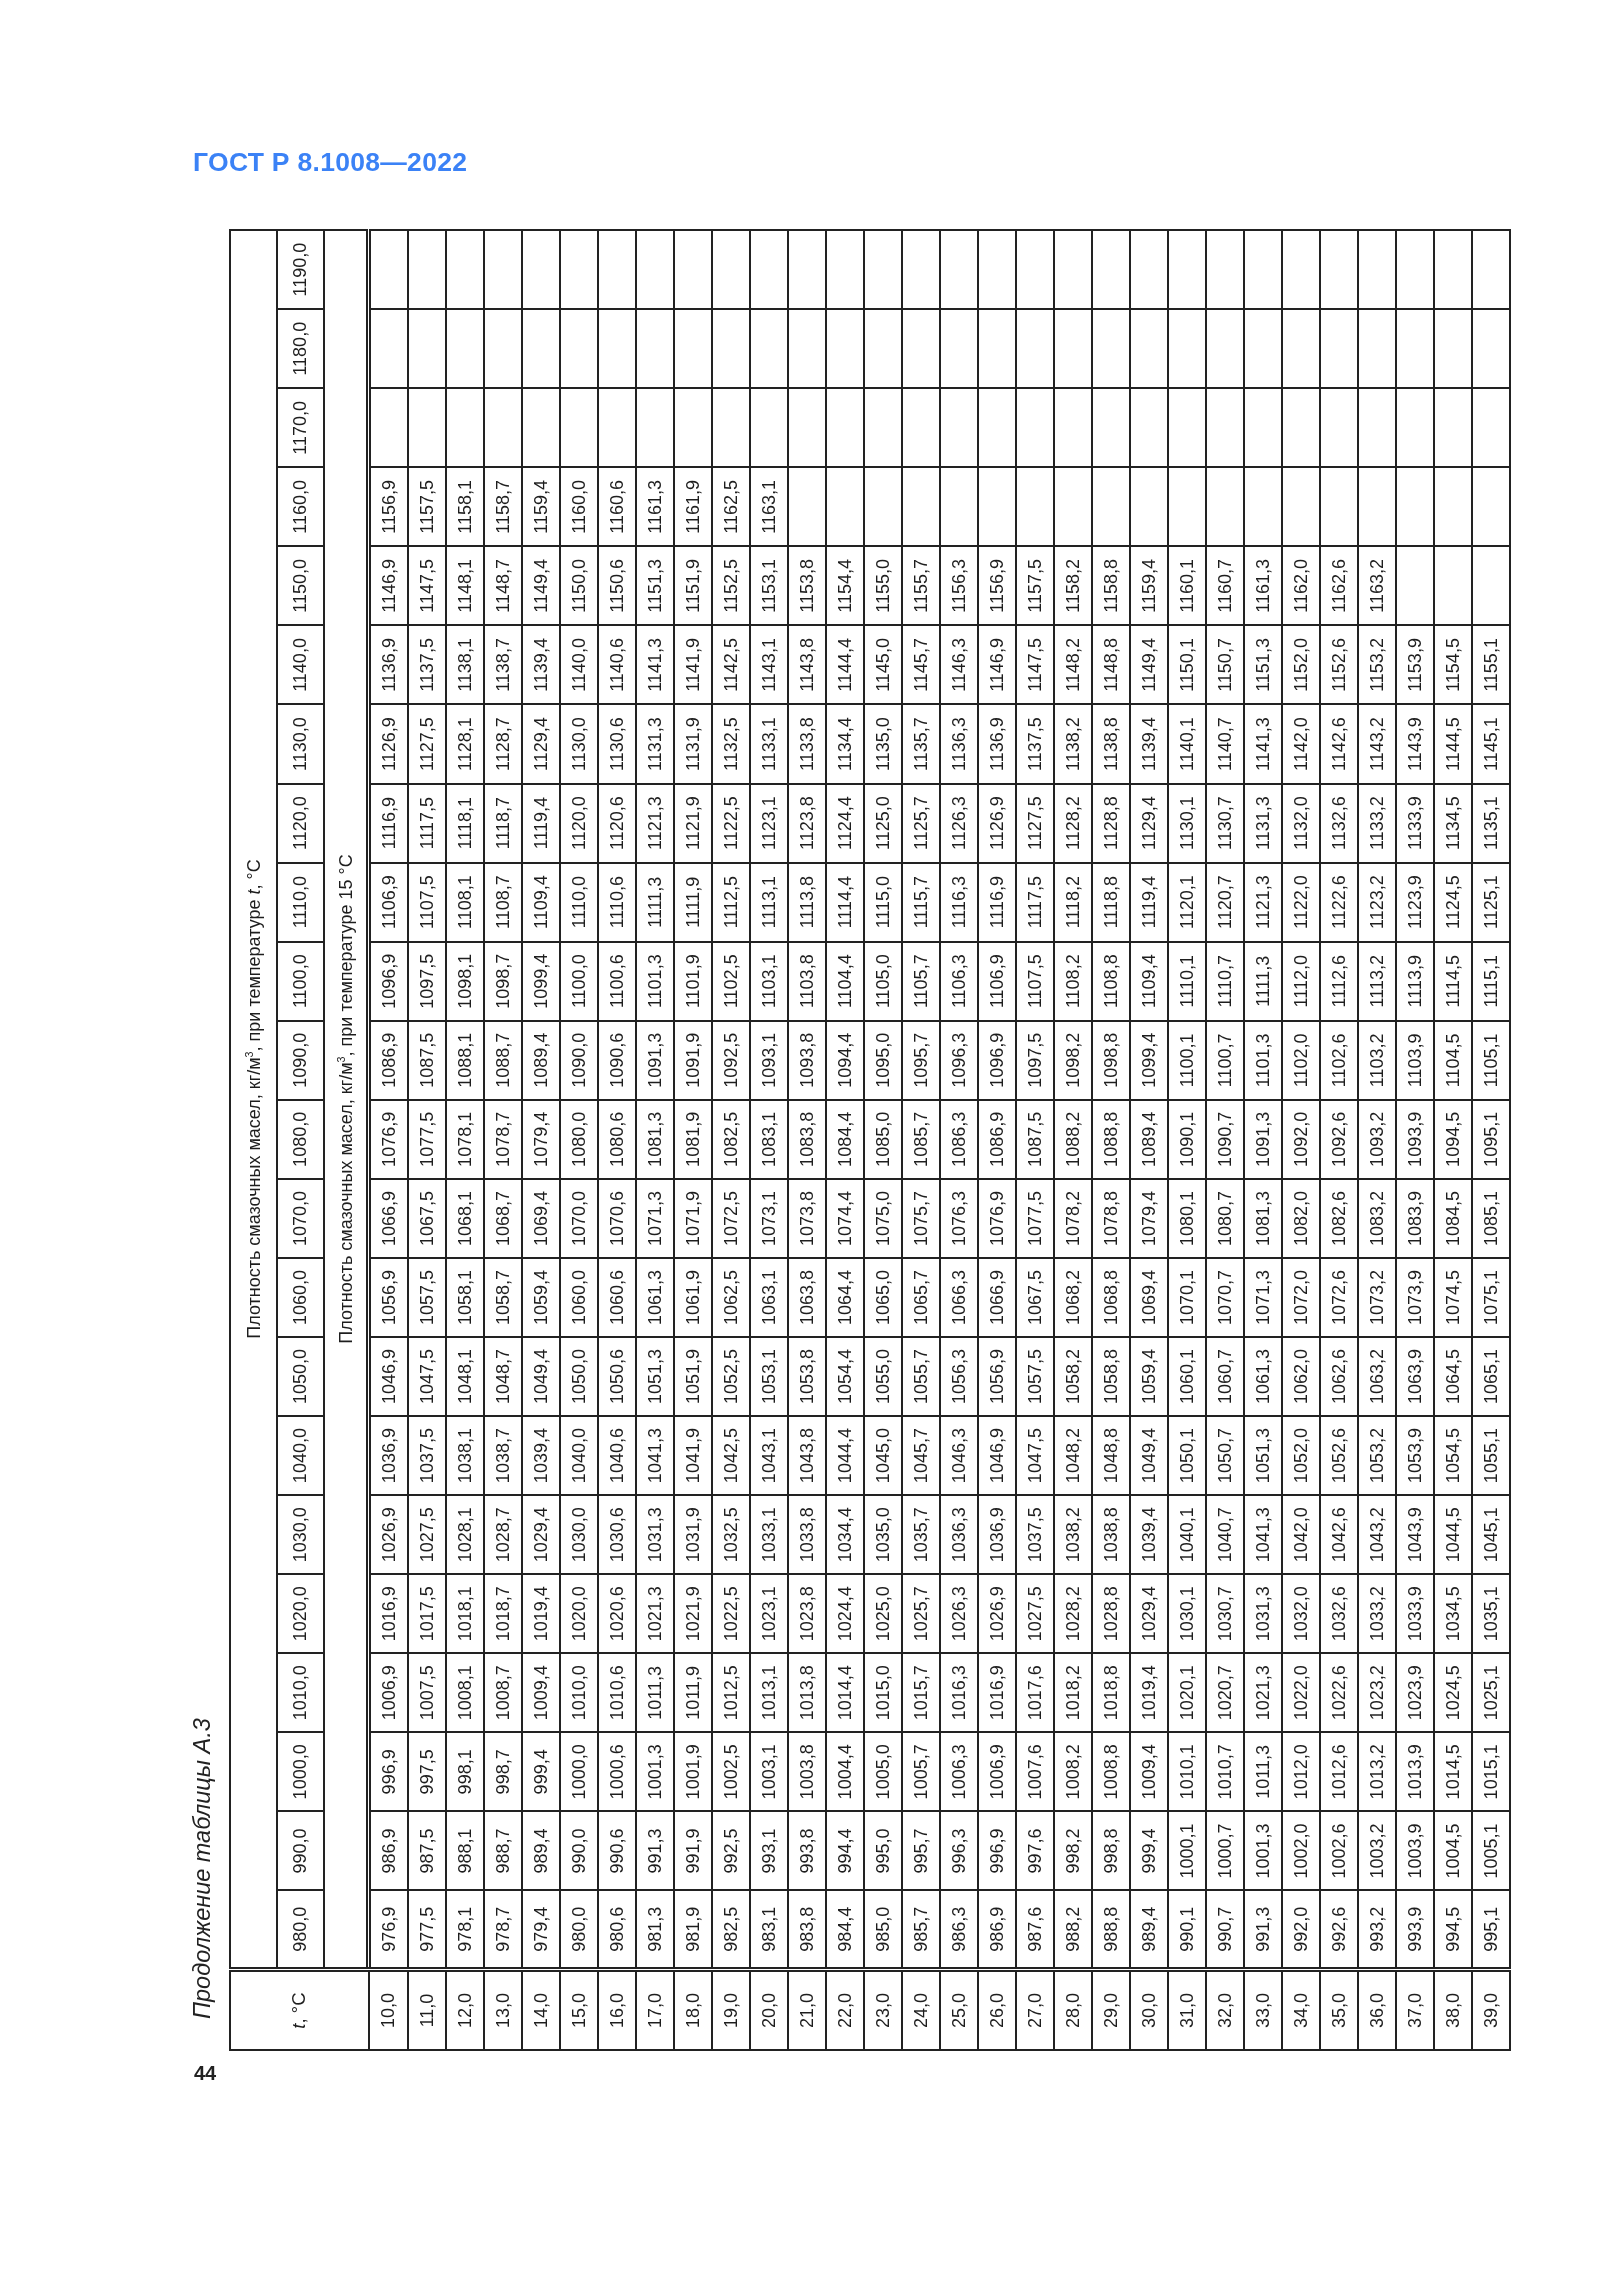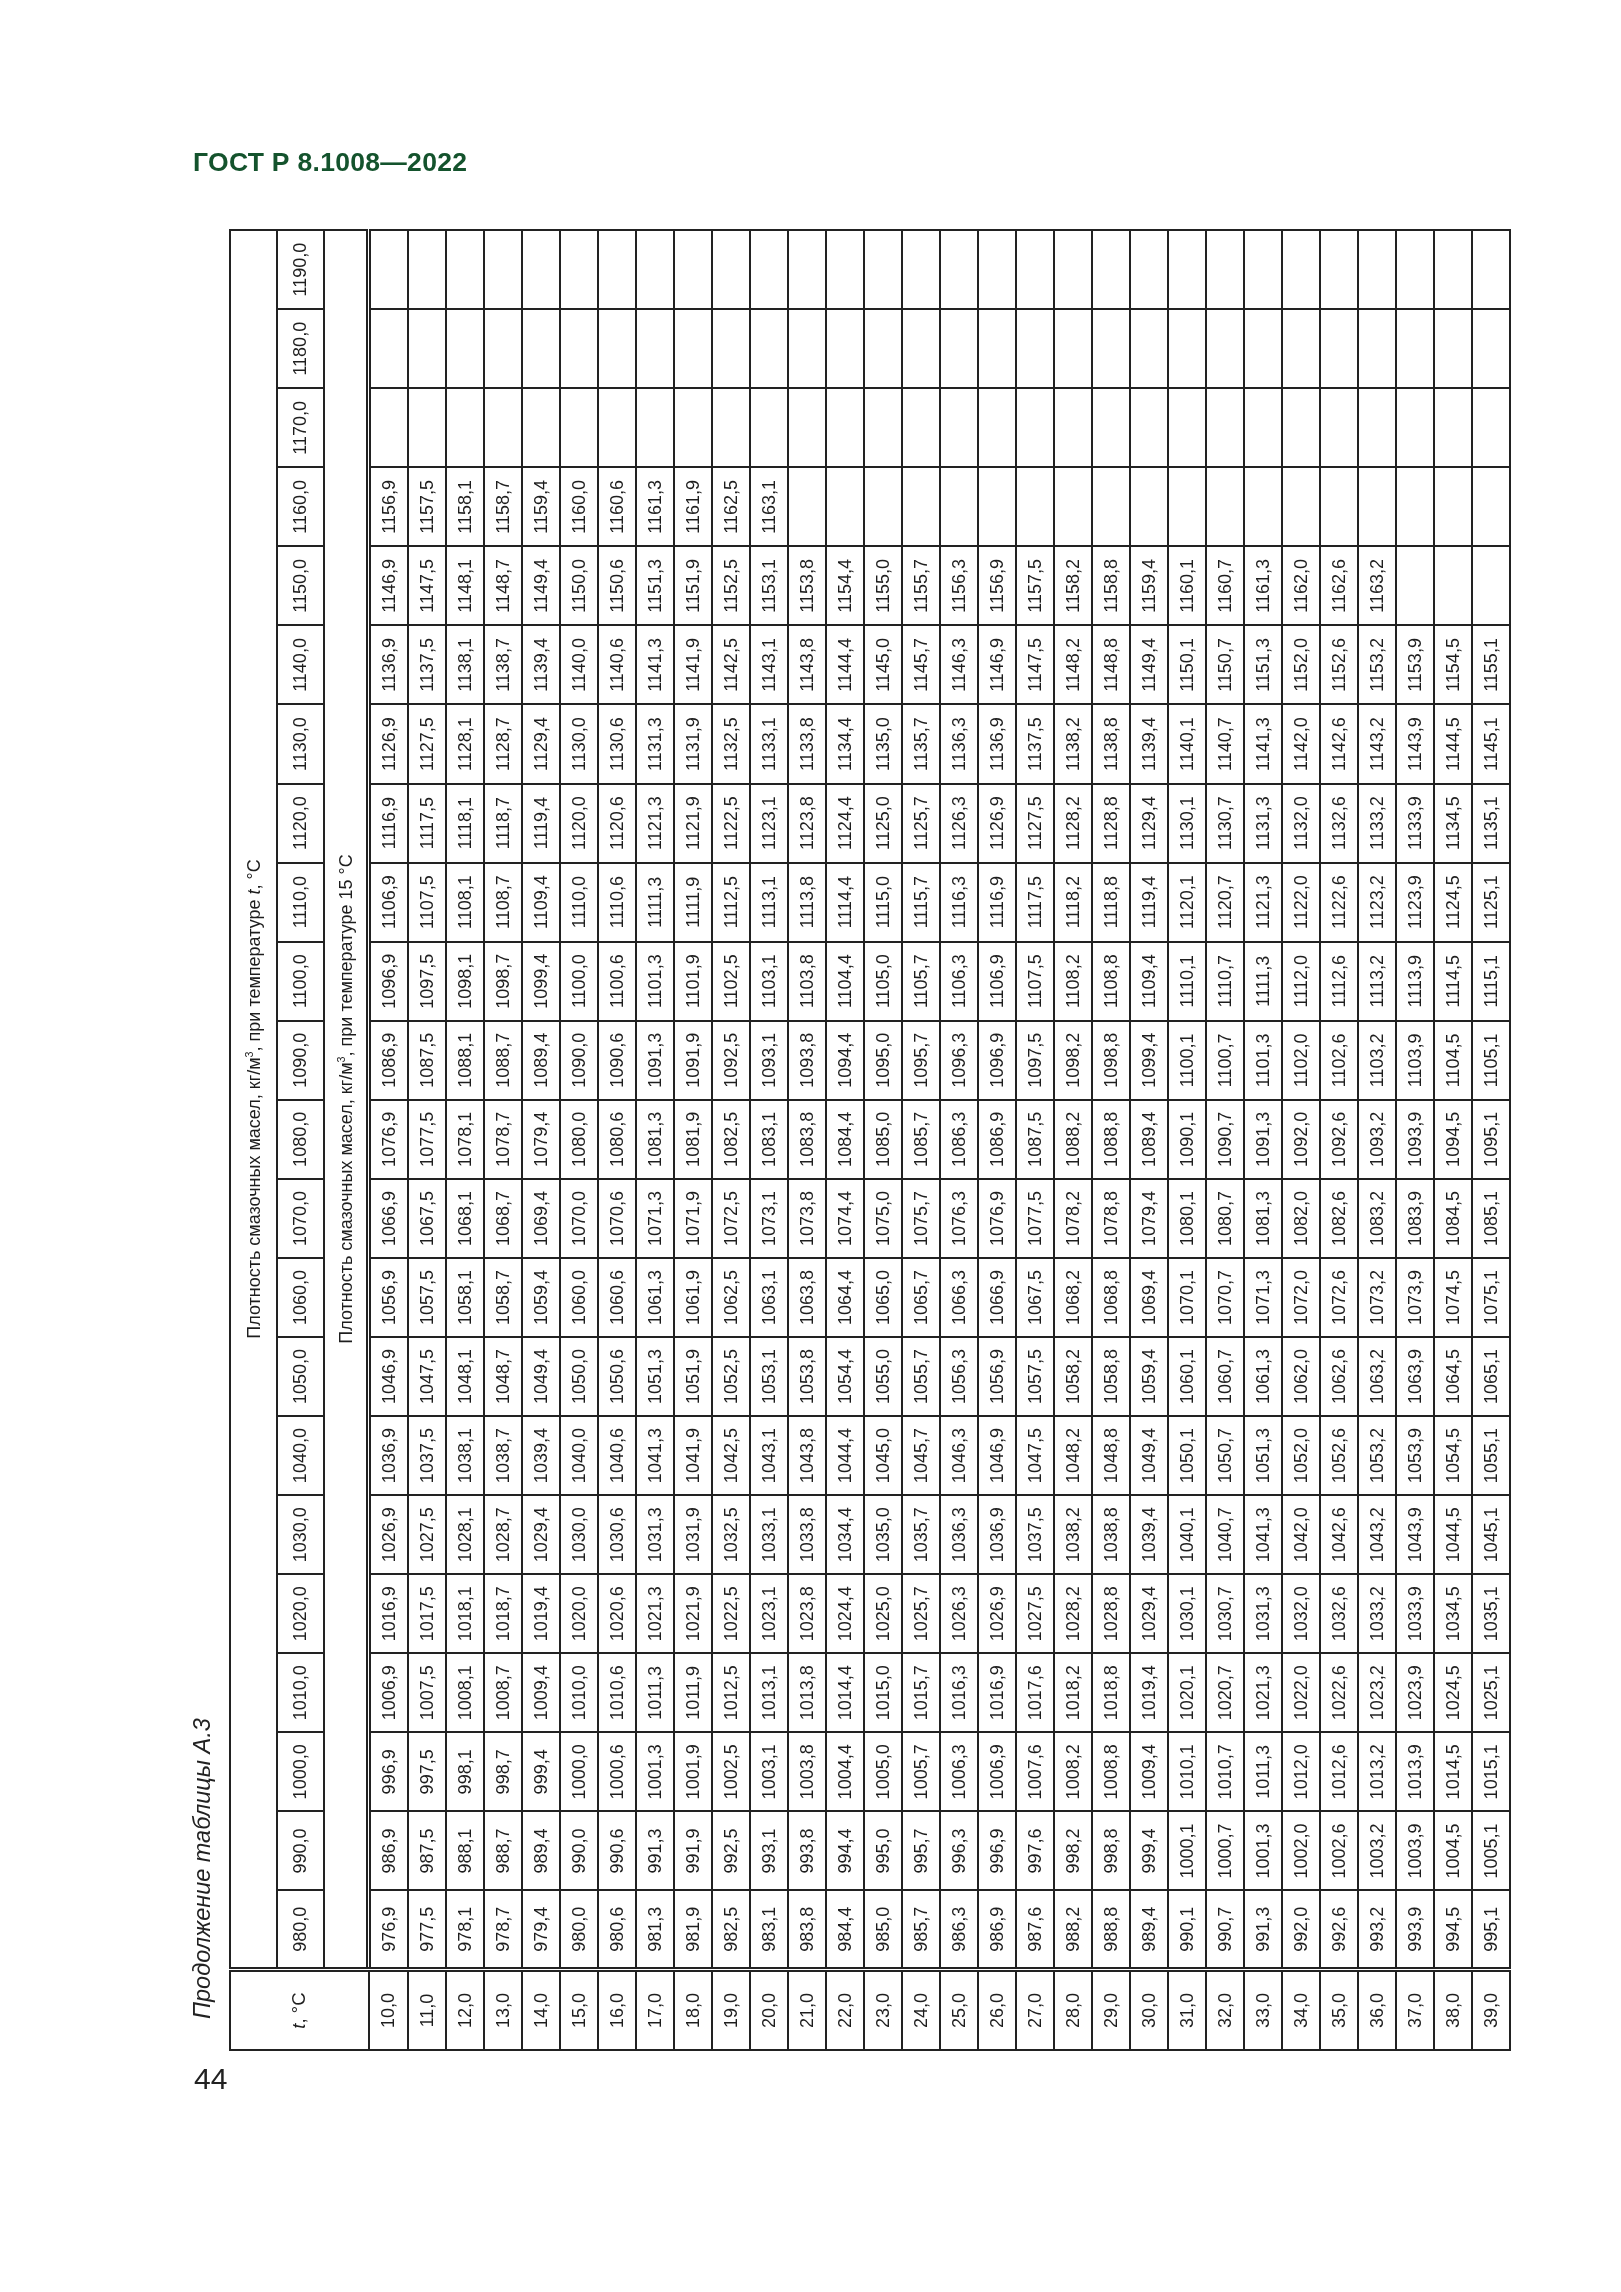"ГОСТ Р 8.1008—2022" .doc-header { color: #14532d -> #3b82f6 }
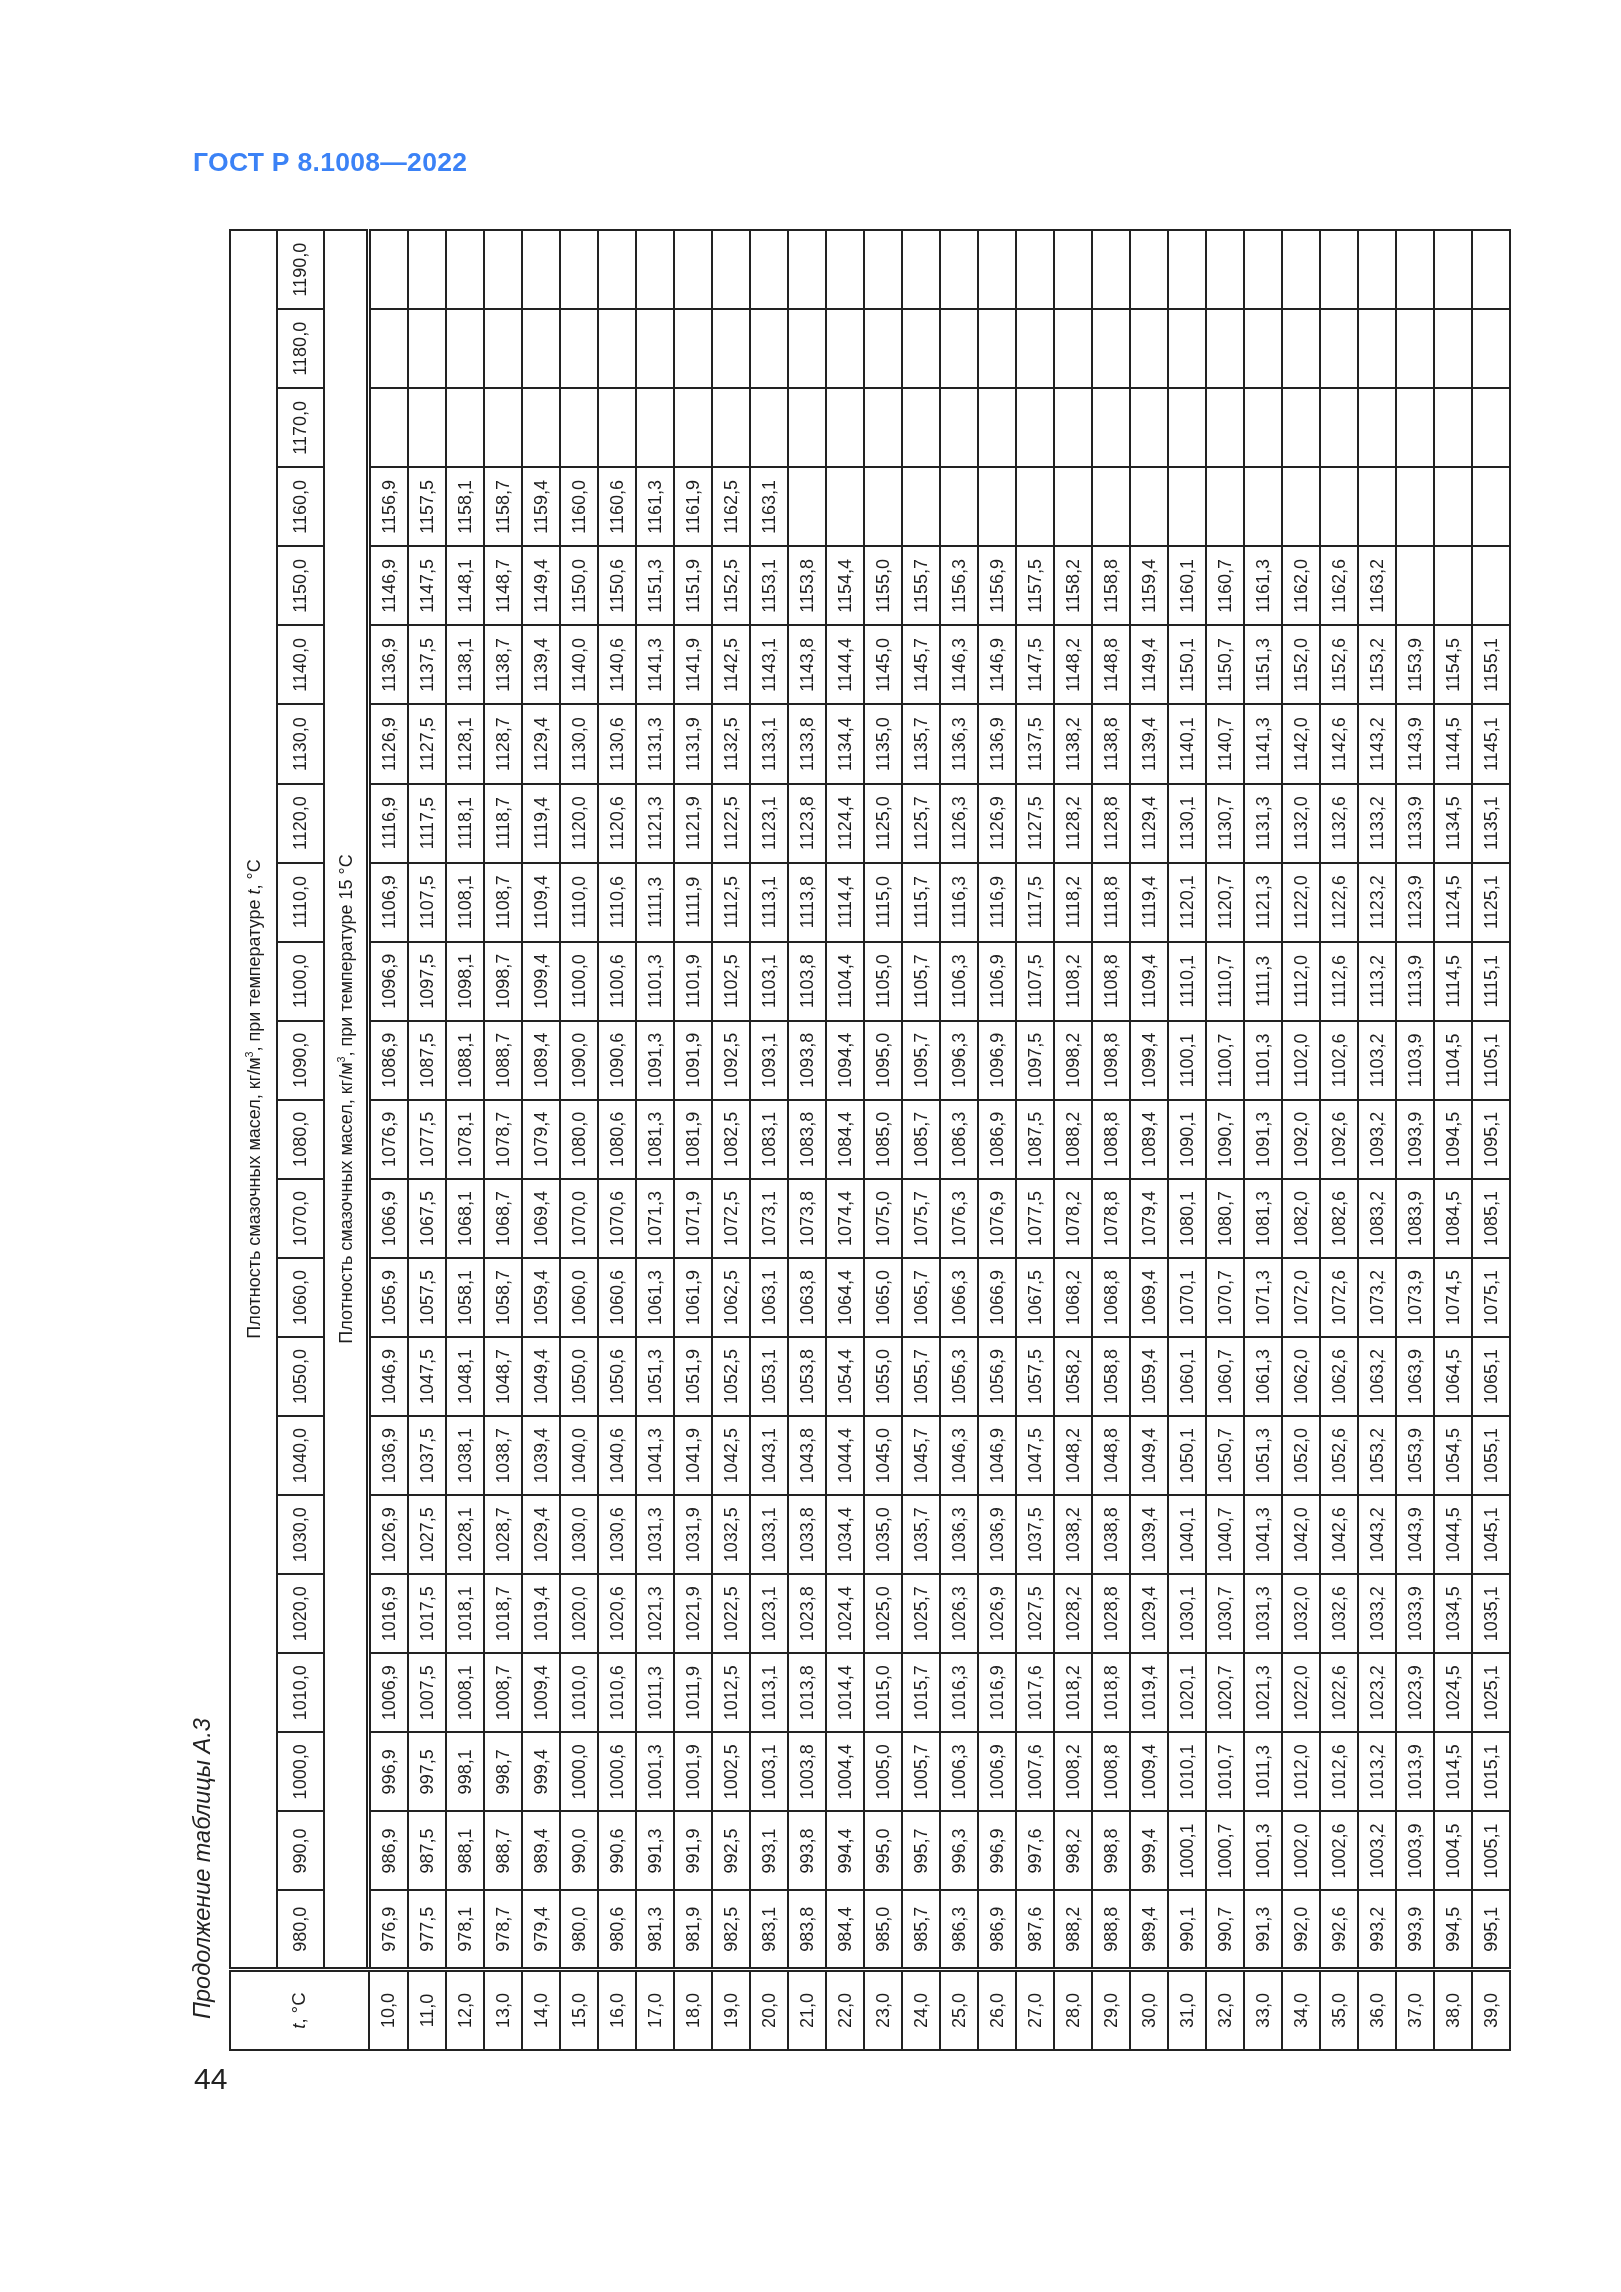"44" .page-num { font-size: 30px -> 20px; font-weight: none -> bold }
